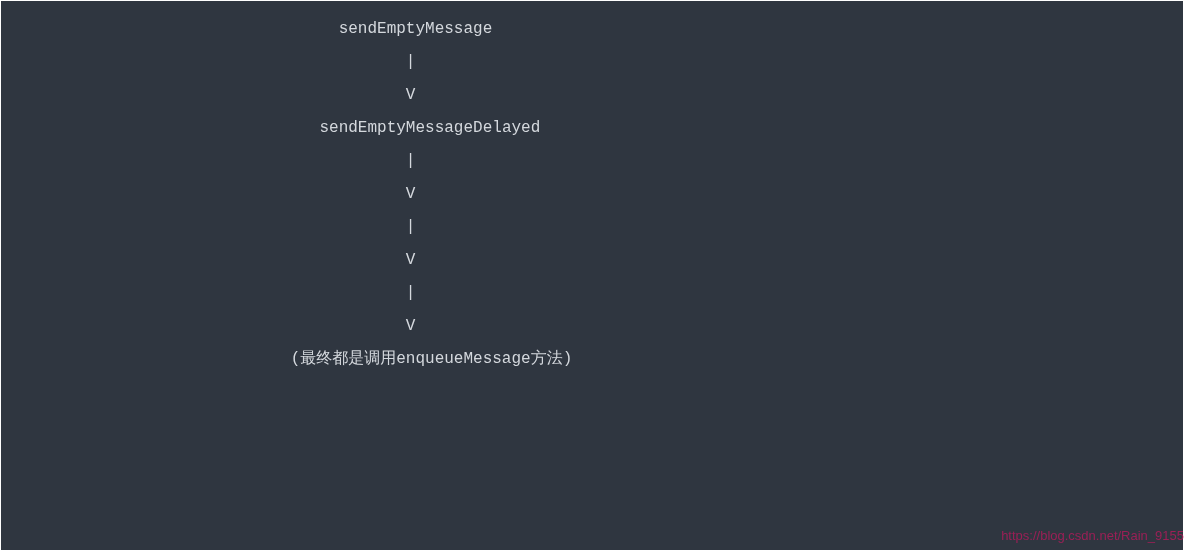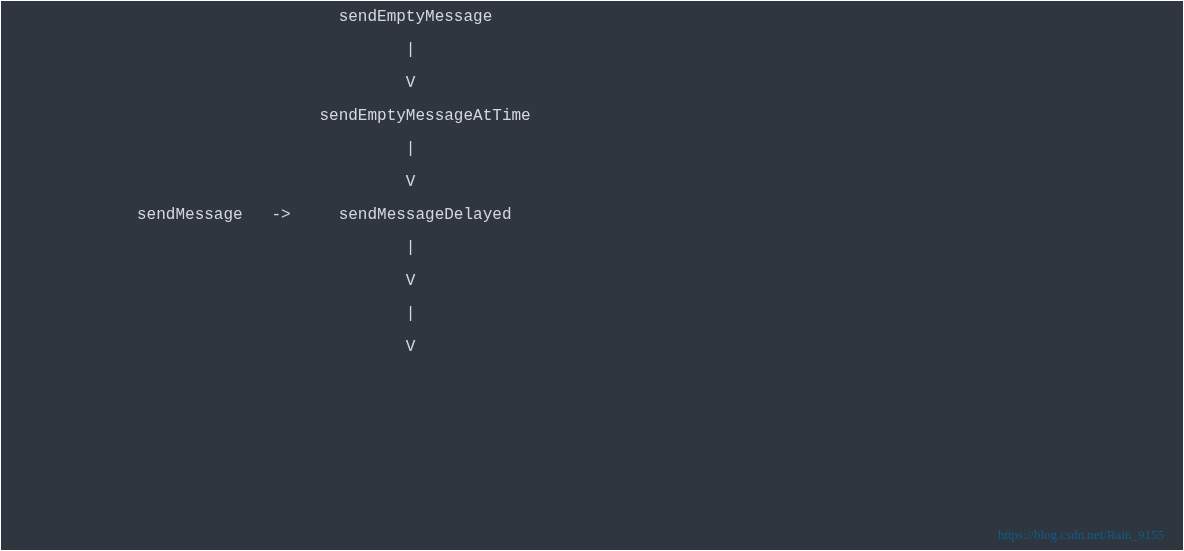"sendEmptyMessage" .code-block { padding-top: none -> 12px }
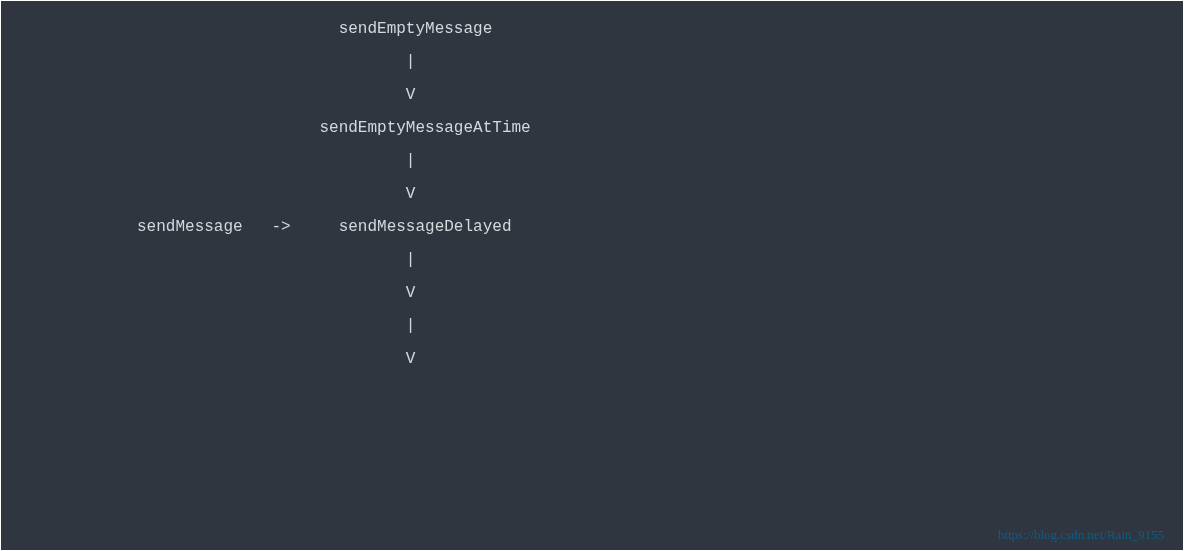"sendEmptyMessageAtTime" div.code-line { text: sendEmptyMessageAtTime -> sendEmptyMessageDelayed }
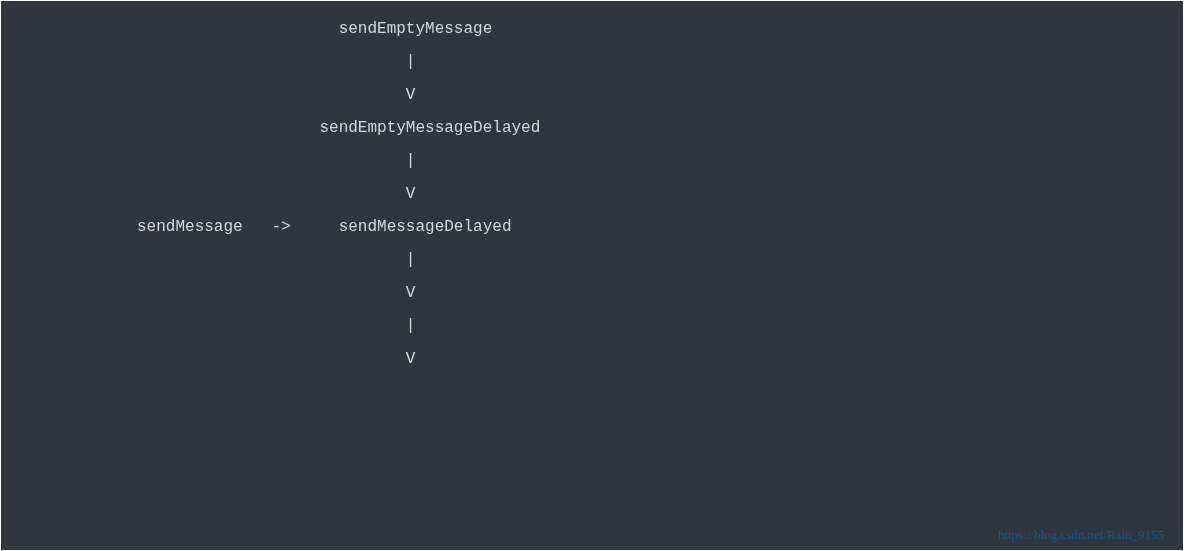"sendMessage -> sendMessageDelayed" div.code-line { html: <div> sendMessage -&gt; sendMessageDelayed</div> -> none }
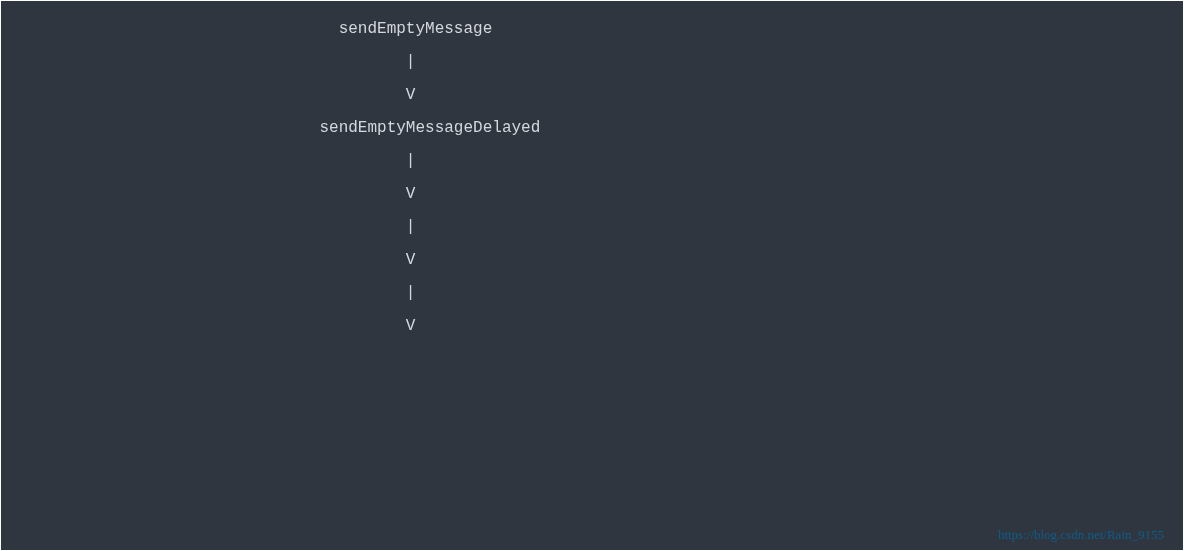"(最终都是调用enqueueMessage方法)" div.code-line { html: none -> <div> (最终都是调用enqueueMessage方法)</div> }
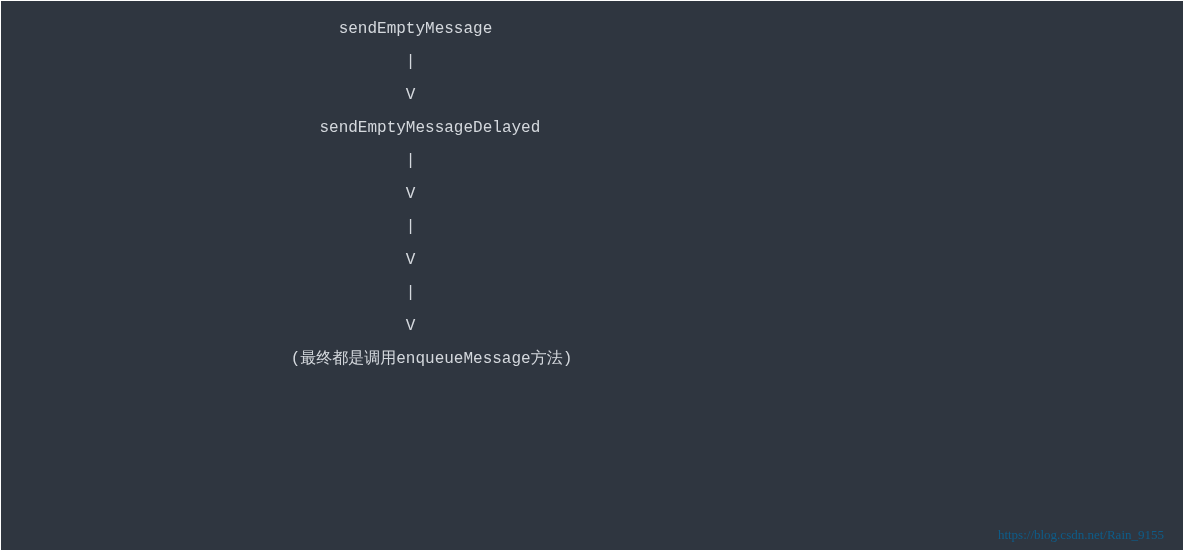"https://blog.csdn.net/Rain_9155" .watermark { color: #0369a1 -> #be185d; font-family: Liberation Serif, serif -> Liberation Sans, sans-serif; right: 20px -> 0 }
